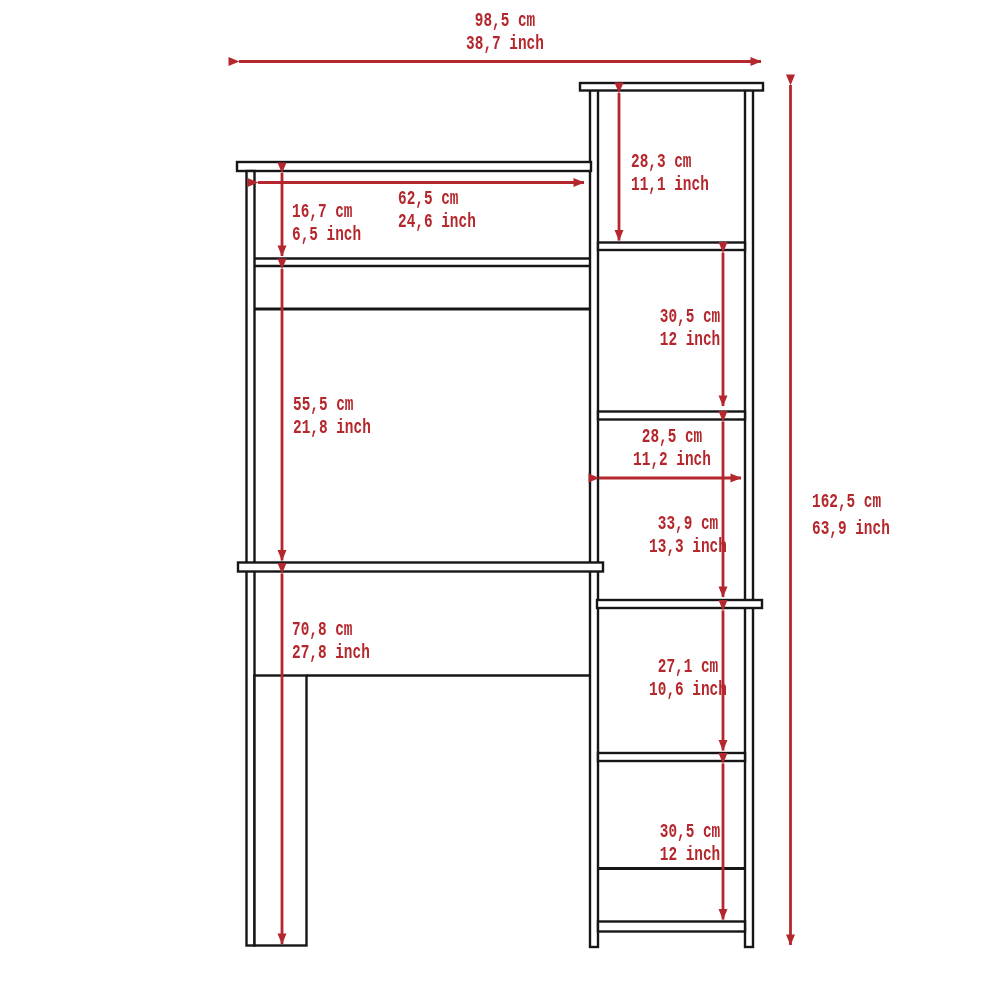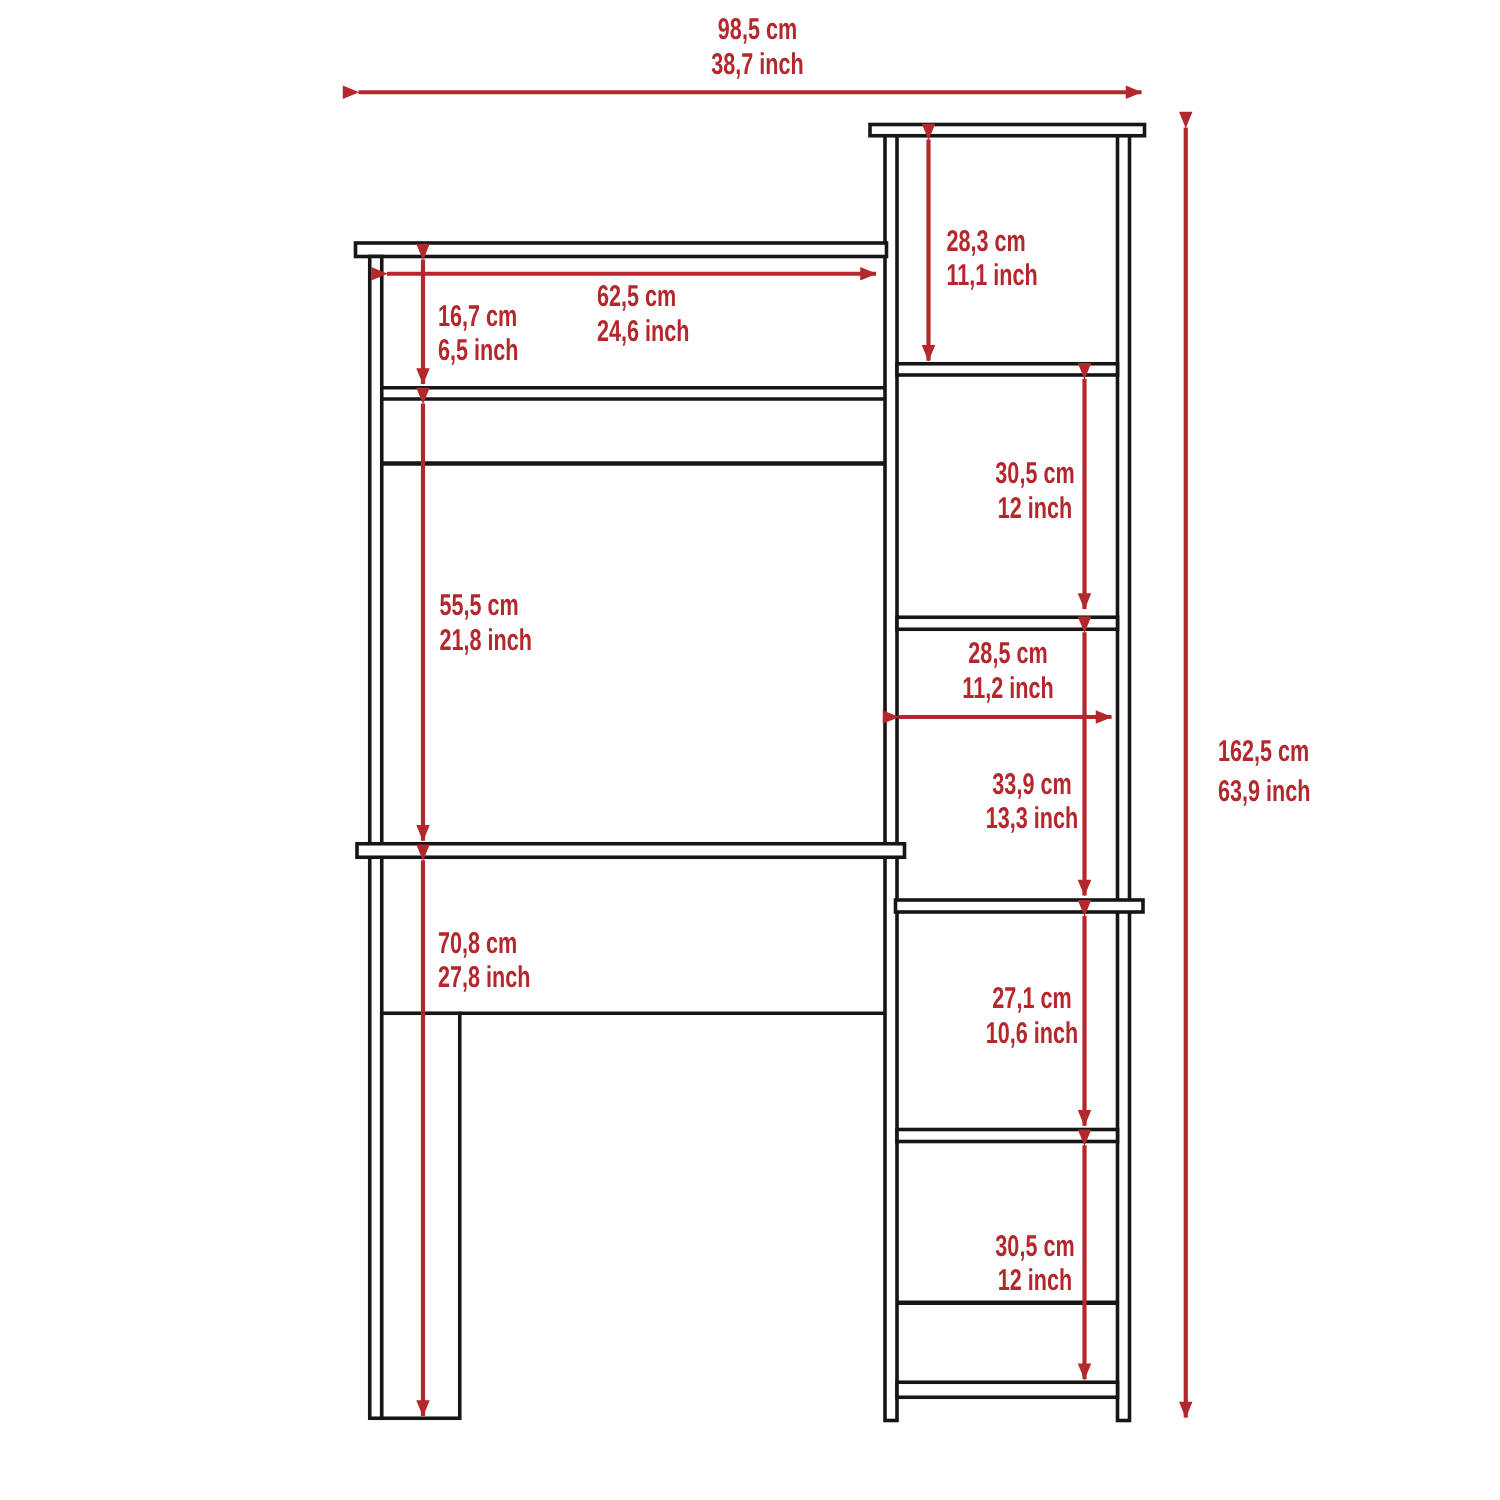"98,5 cm" .canvas { font-family: Liberation Sans, sans-serif -> Liberation Mono, monospace }
